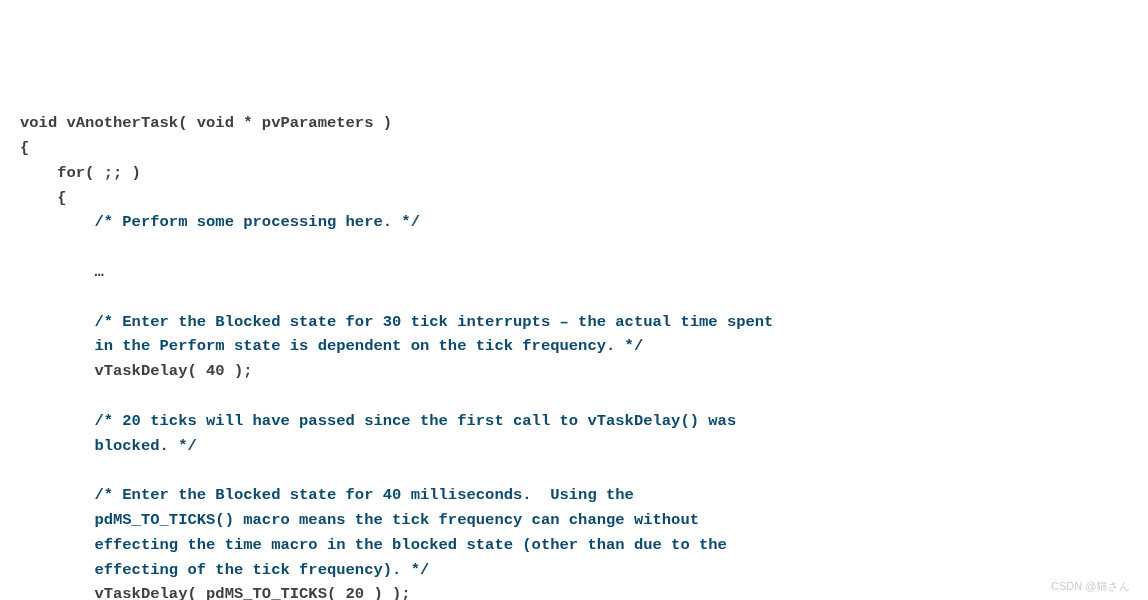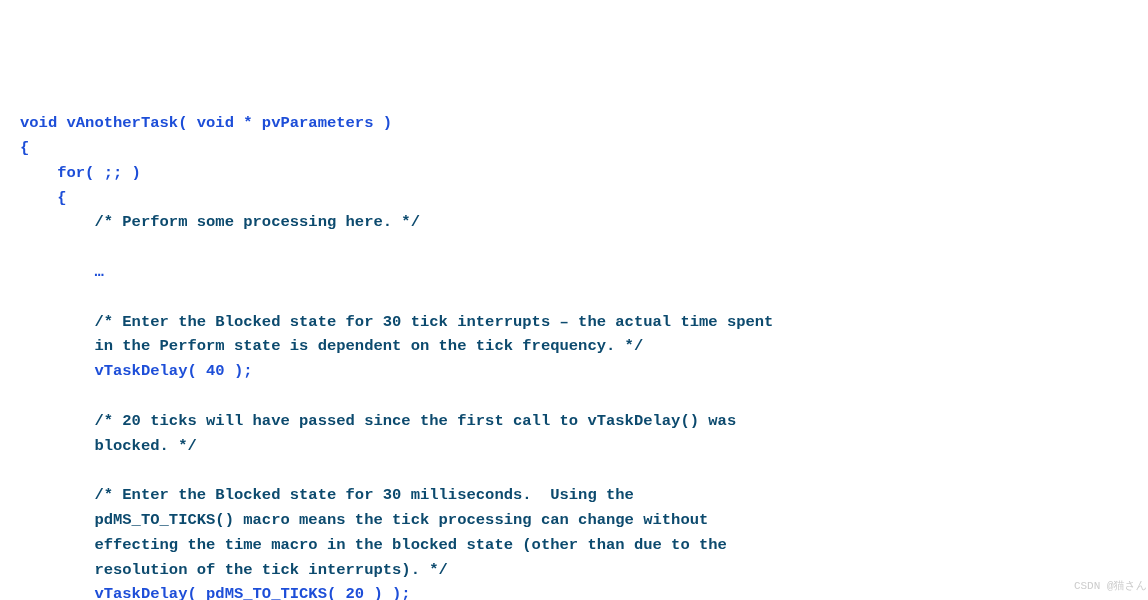"void vAnotherTask( void * pvParameters" .kw { color: #1d4ed8 -> #404040 }
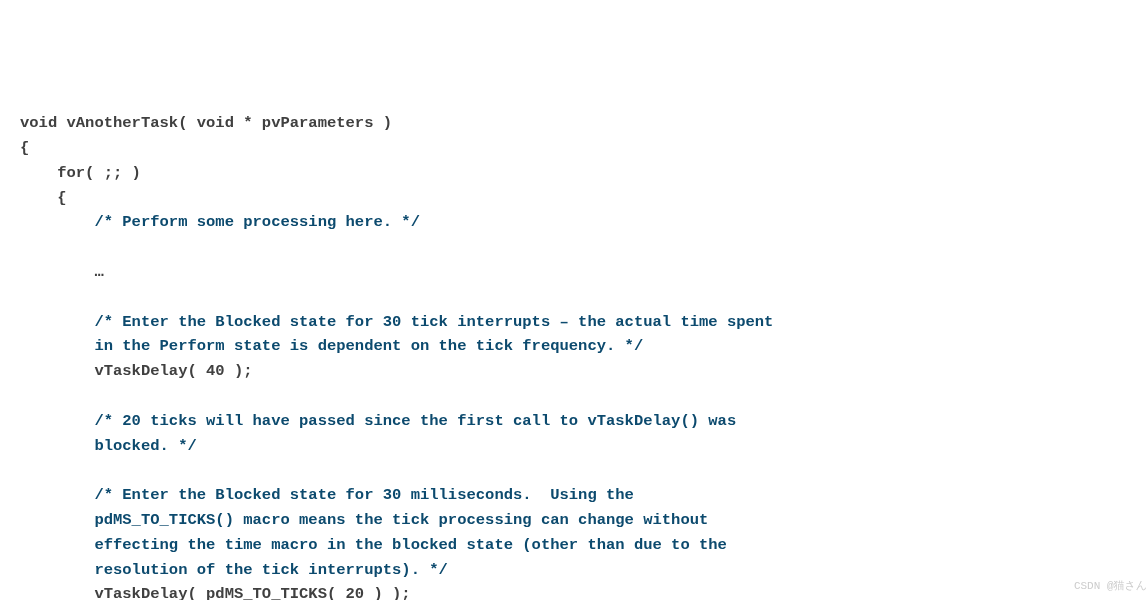"/* Enter the Blocked state for 30 milliseconds." span.cm { text: 30 -> 40 }
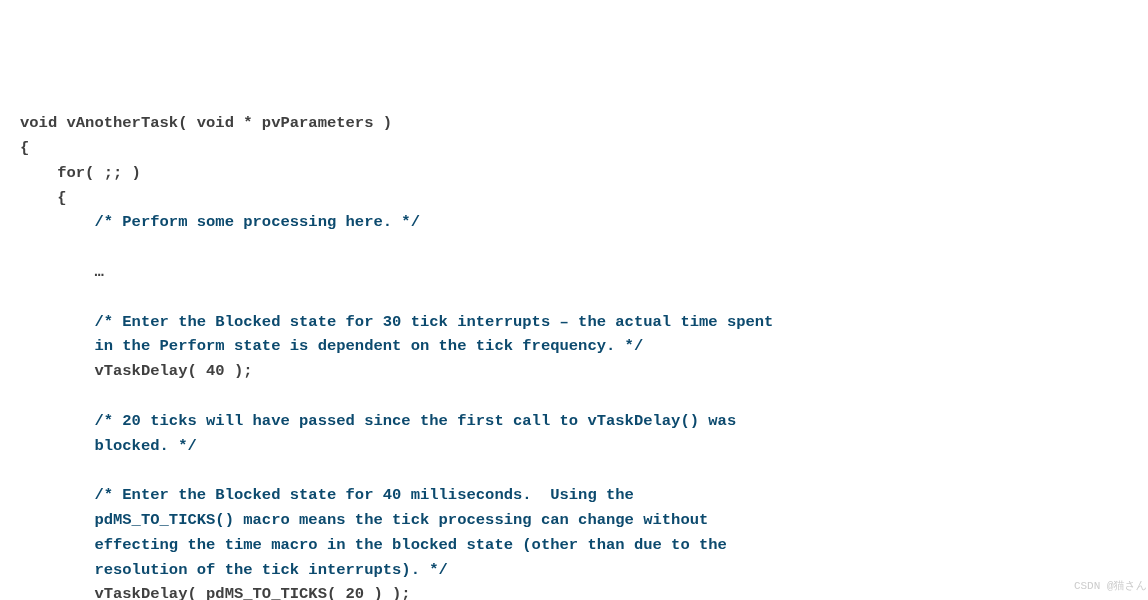"pdMS_TO_TICKS() macro means the tick" span.cm { text: processing -> frequency }
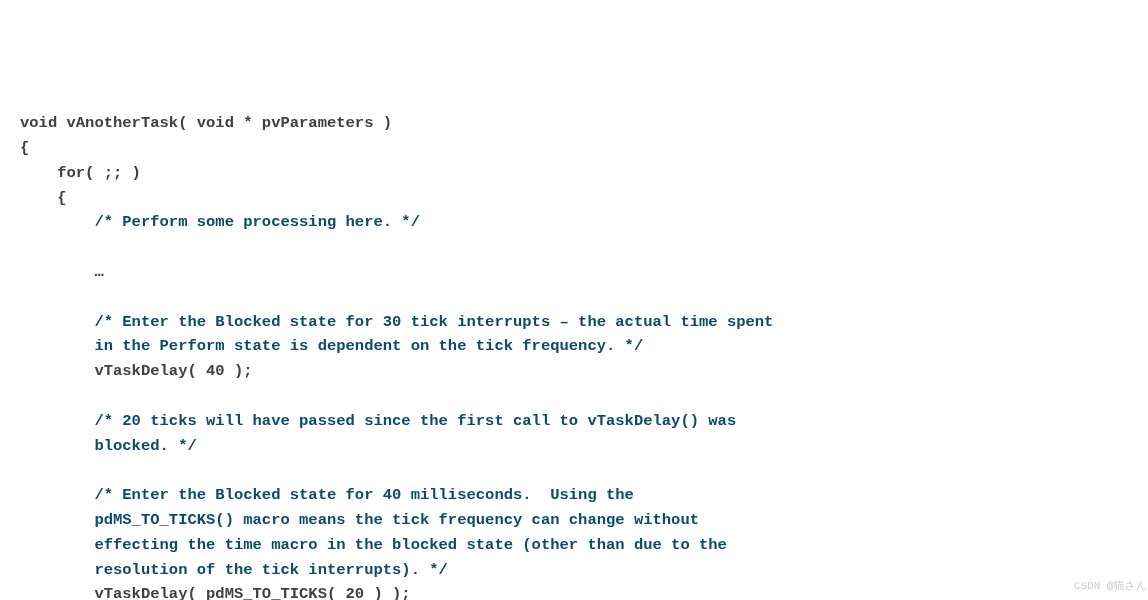"resolution of the tick interrupts)." span.cm { text: resolution of the tick interrupts -> effecting of the tick frequency }
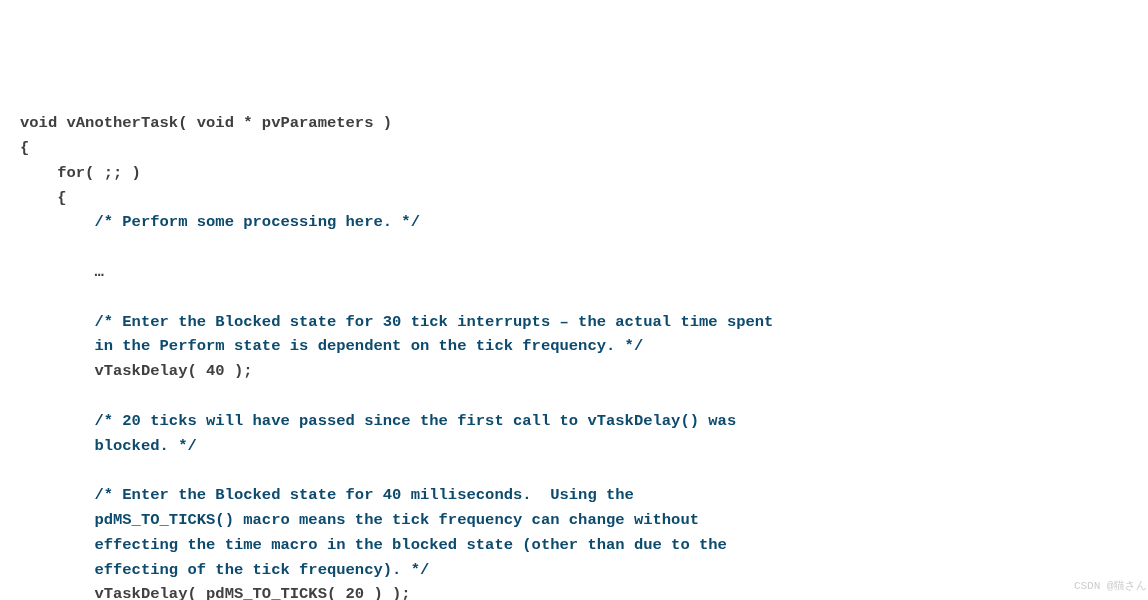"CSDN @猫さん" .watermark { font-family: Liberation Mono, monospace -> Liberation Sans, sans-serif; right: 1px -> 18px }
